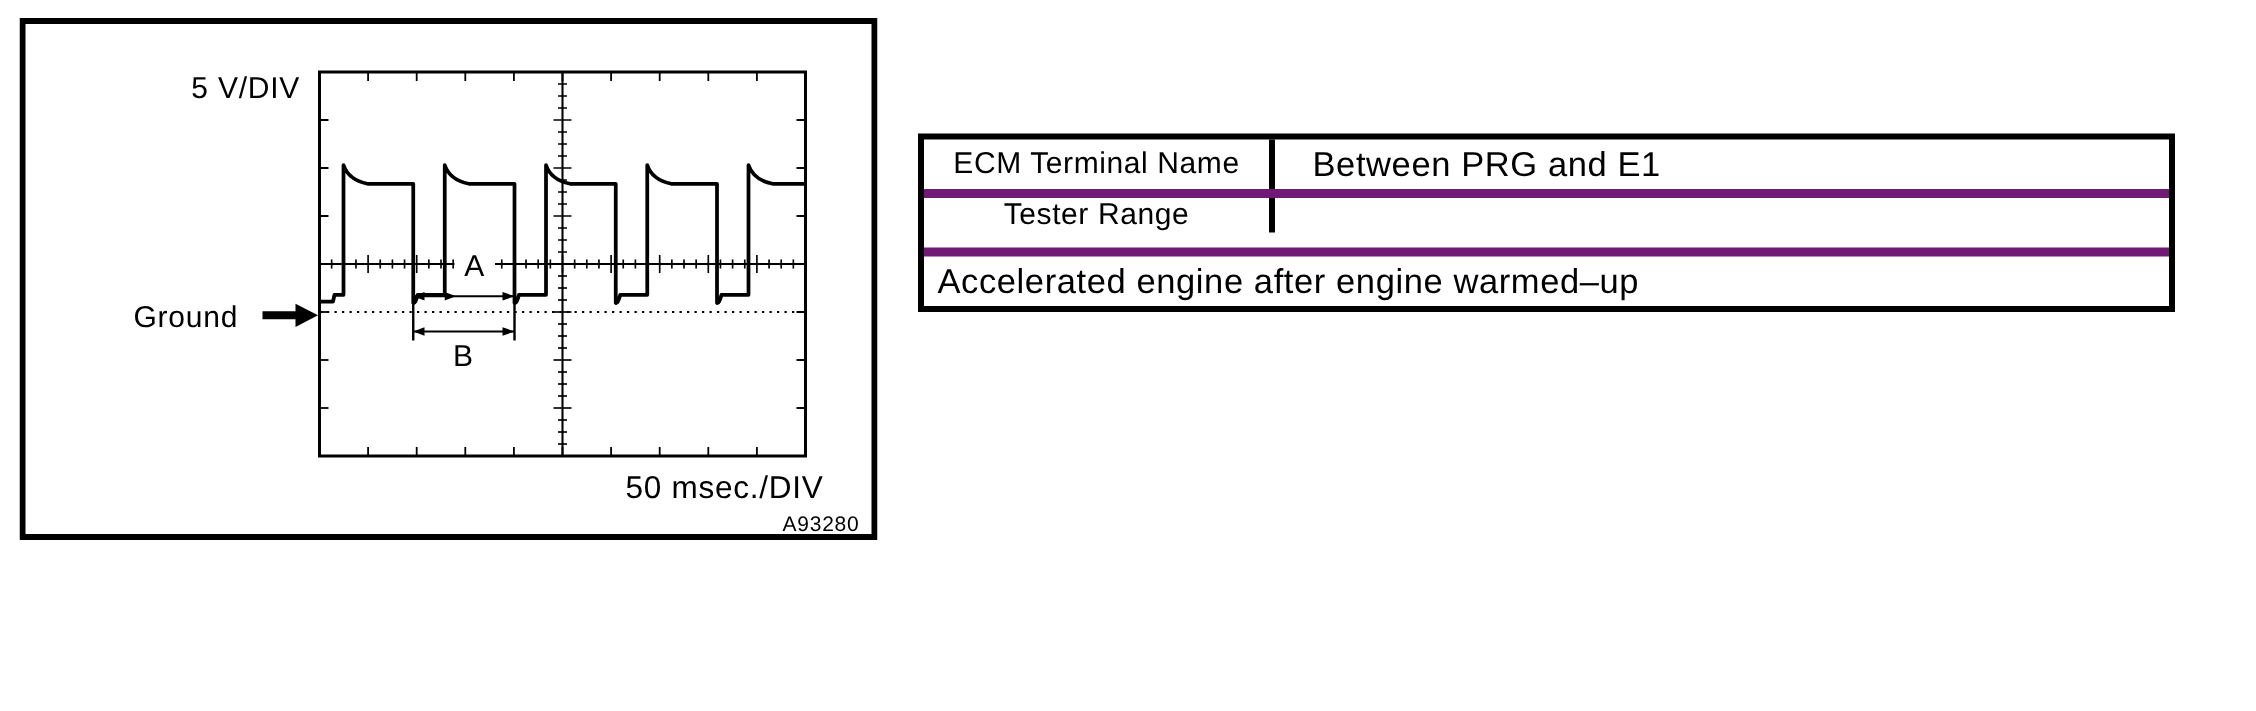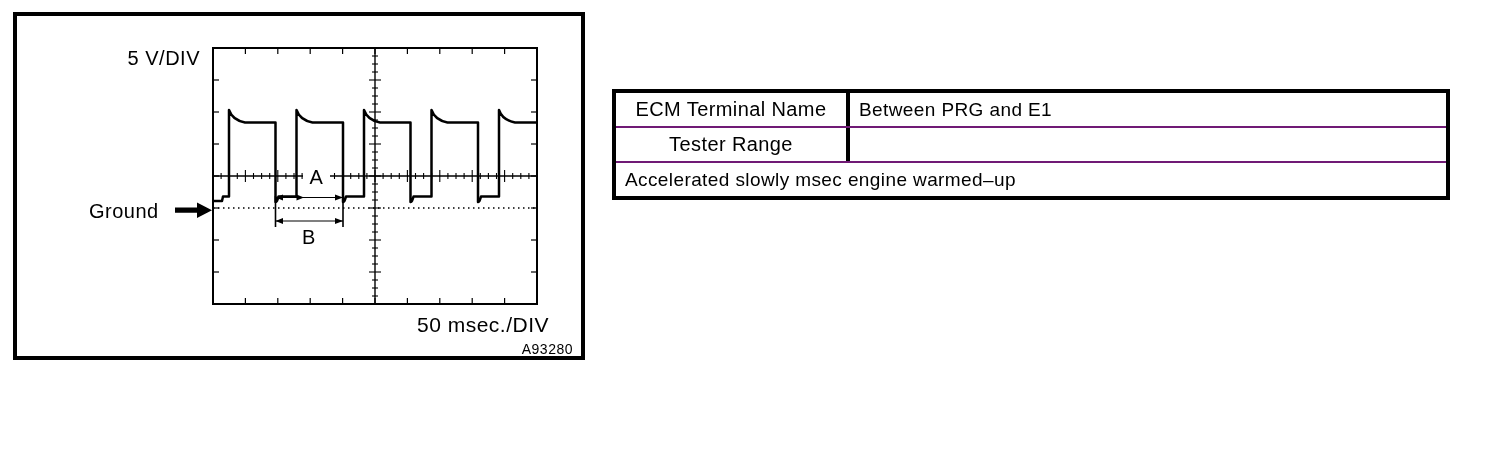"ECM Terminal Name" .trow { gap: none -> 16px }
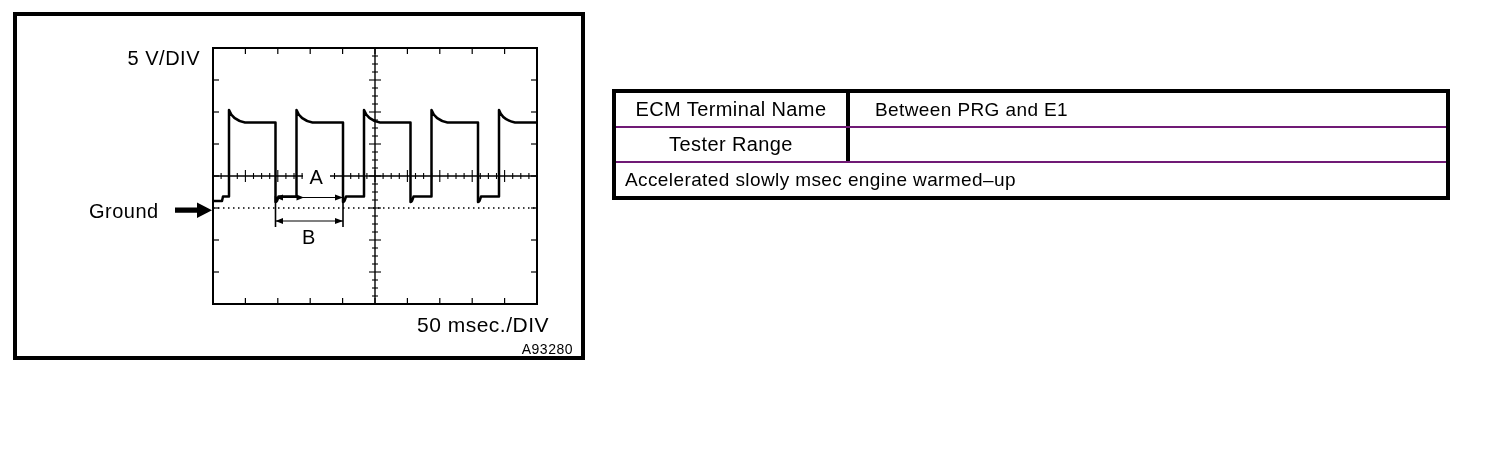"Between PRG and E1" .tvalue { font-size: 19px -> 23px }
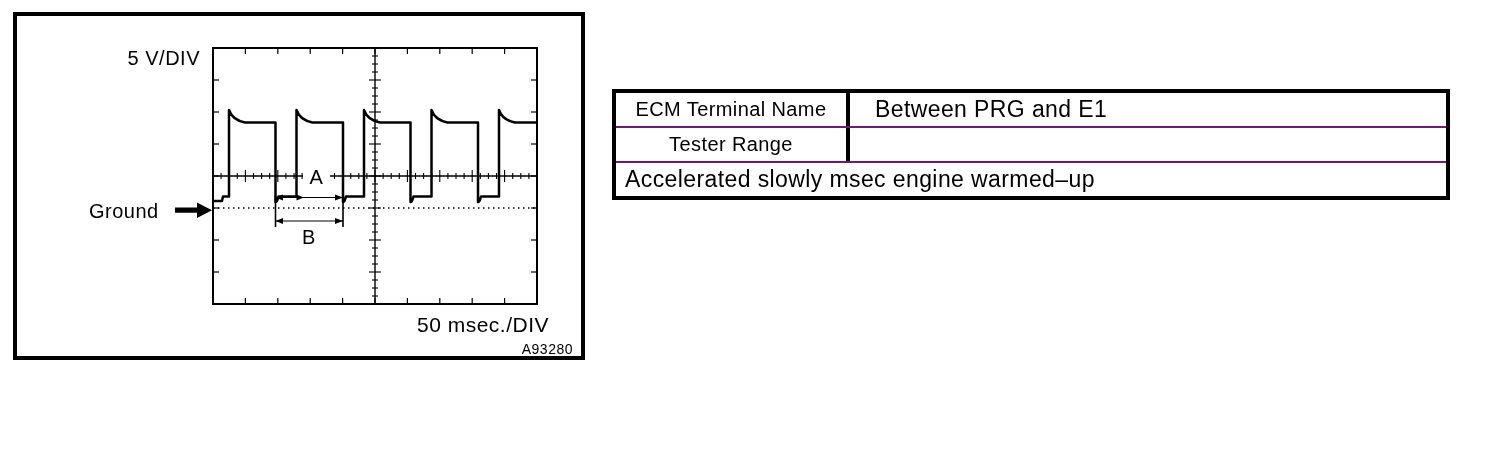"Tester Range" .trow + .trow { border-top: 2px solid #701a75 -> 6px solid #701a75; flex-direction: none -> column }
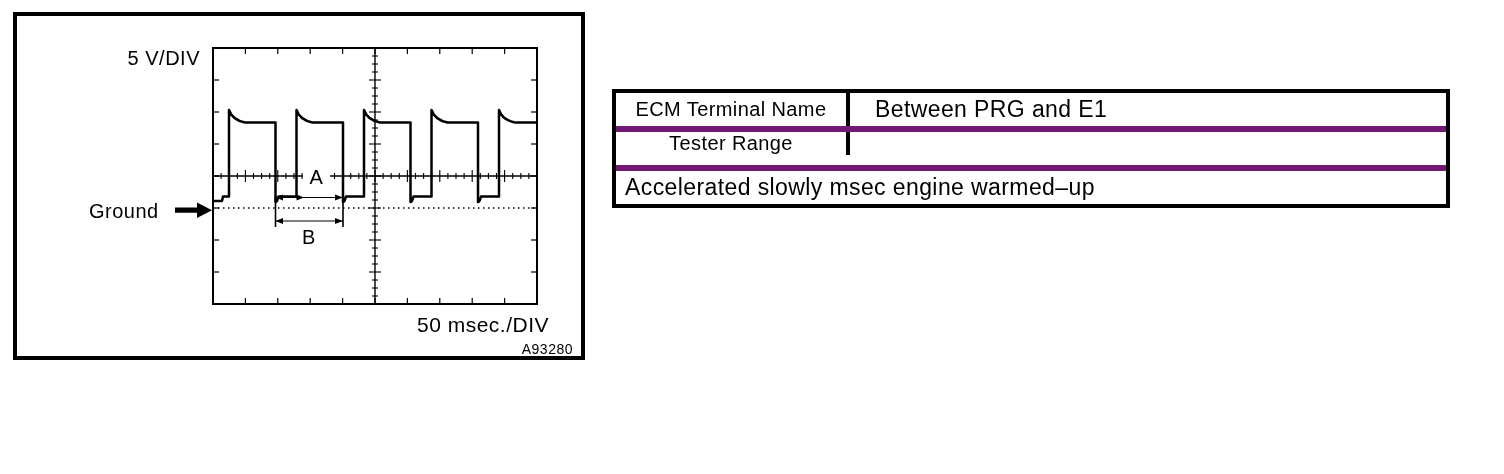"Accelerated slowly msec engine warmed–up" div.tvalue { text: slowly msec -> engine after }
